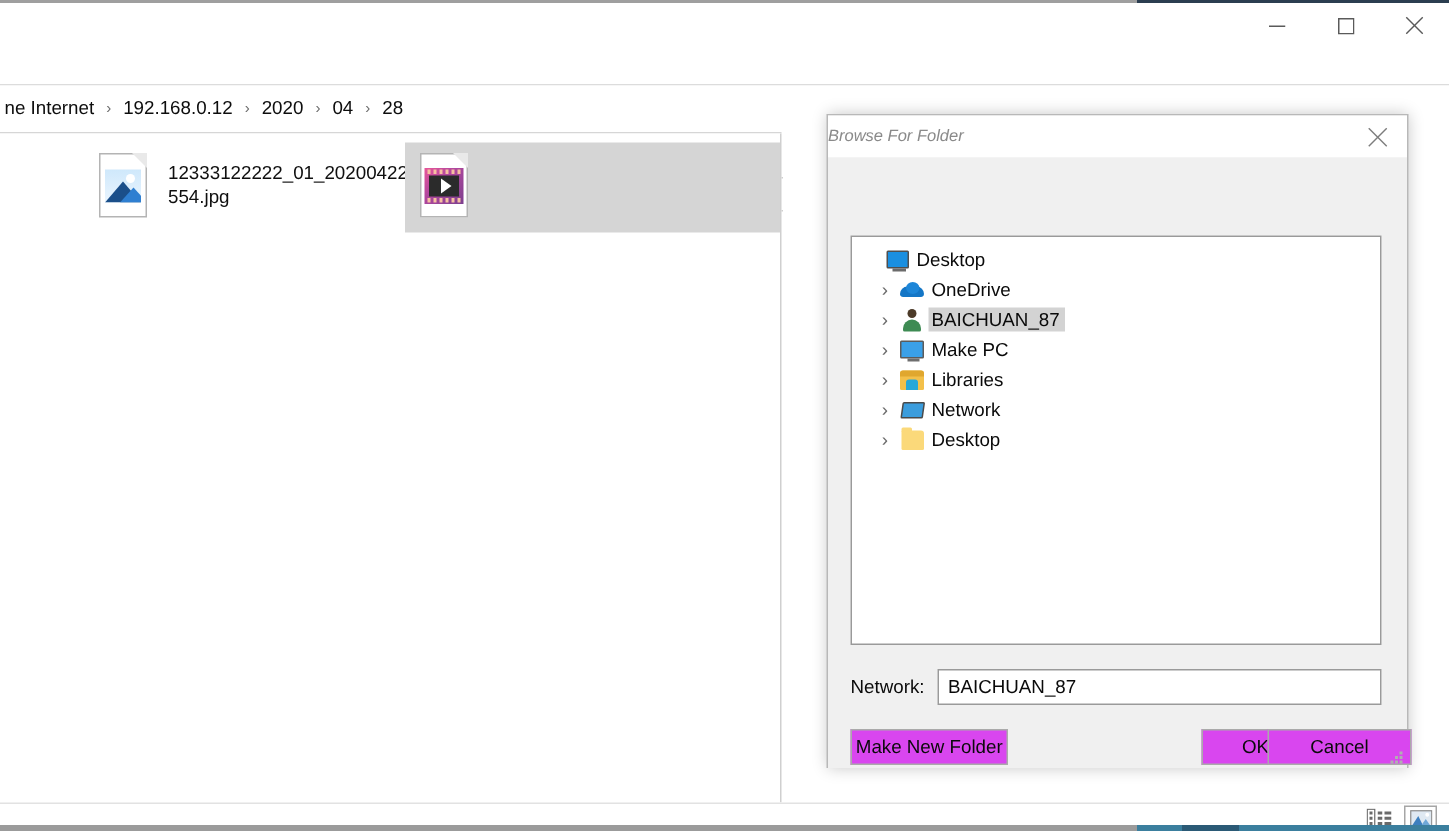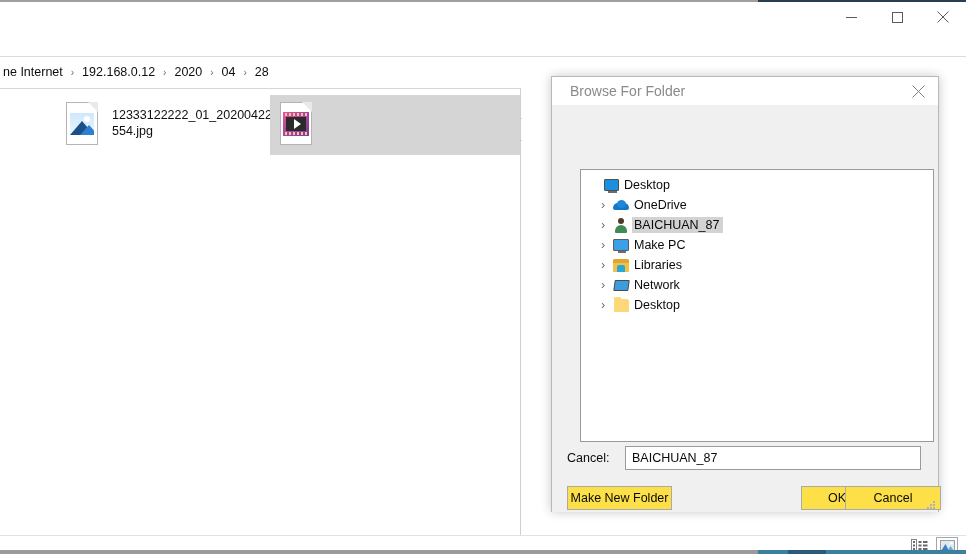"Browse For Folder" .dlg-title { font-size: 14px -> 11px; font-style: none -> italic; padding-left: 18px -> 0 }
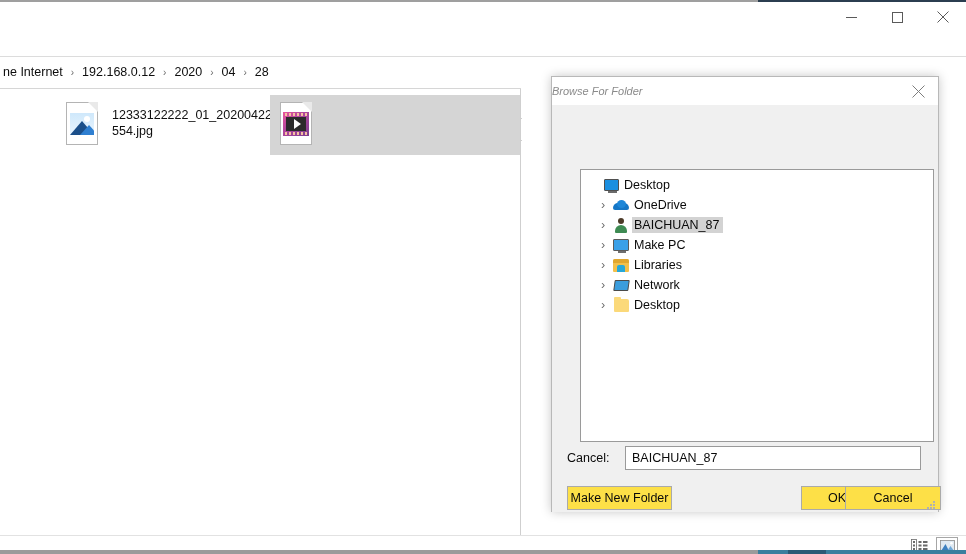"Desktop" .tree-box { left: 28px -> 15px; margin-top: 12px -> none }
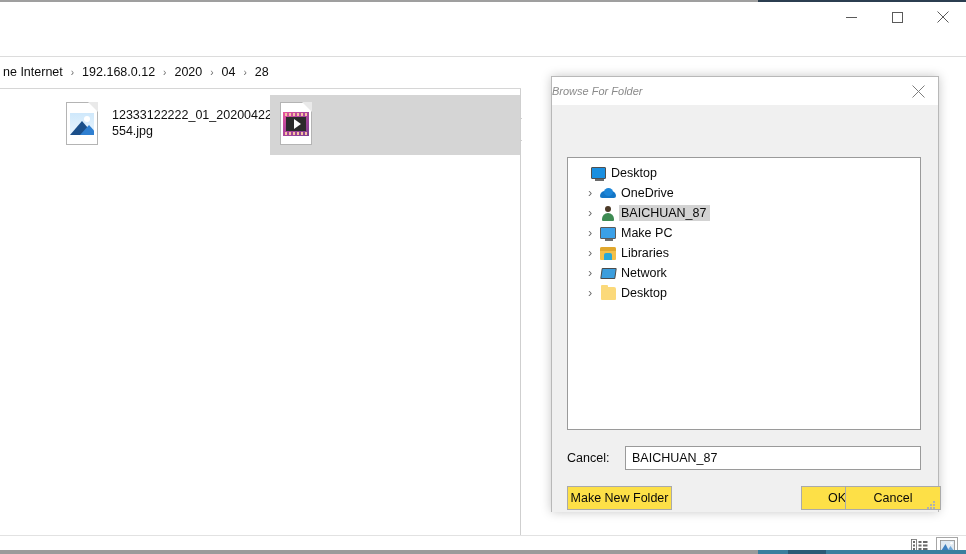"Cancel:" div.folder-lbl { text: Cancel -> Network }
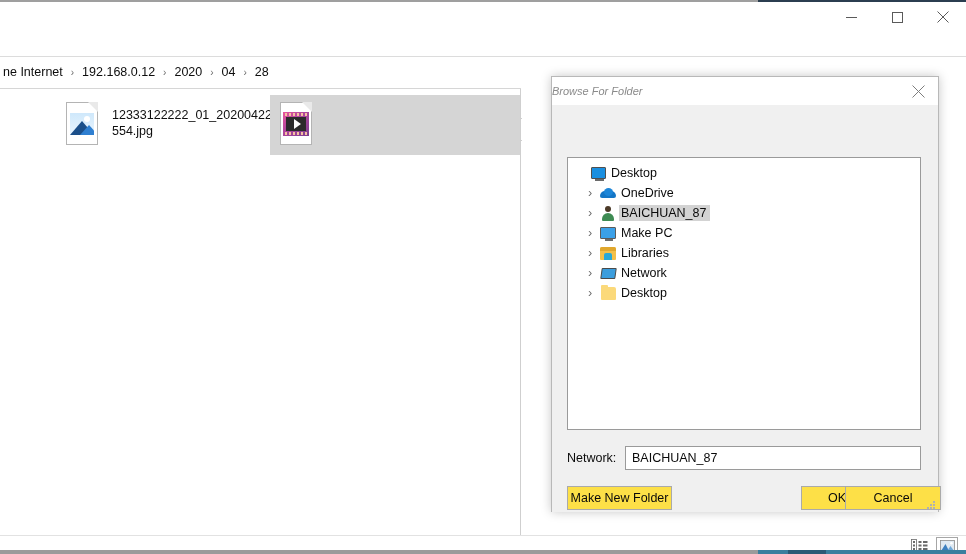"Make New Folder" .dlg-btn { background: #fde047 -> #d946ef }
